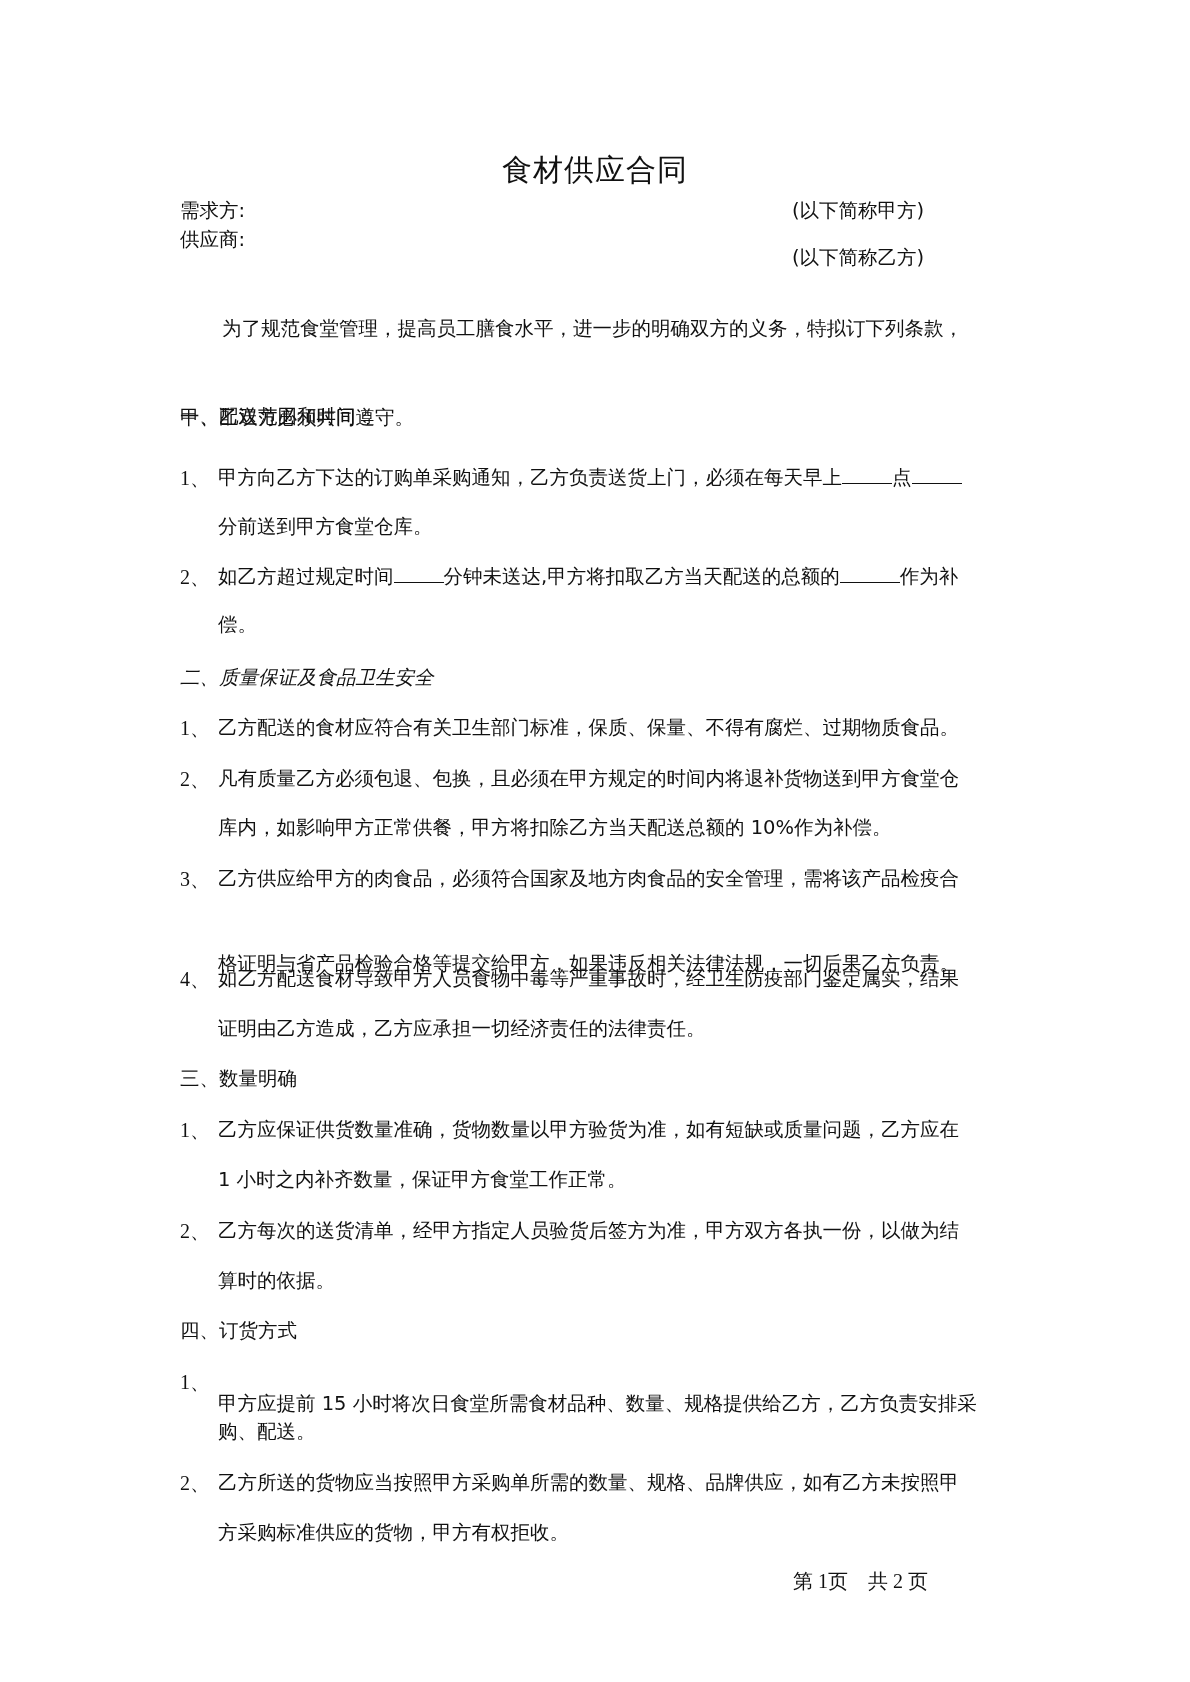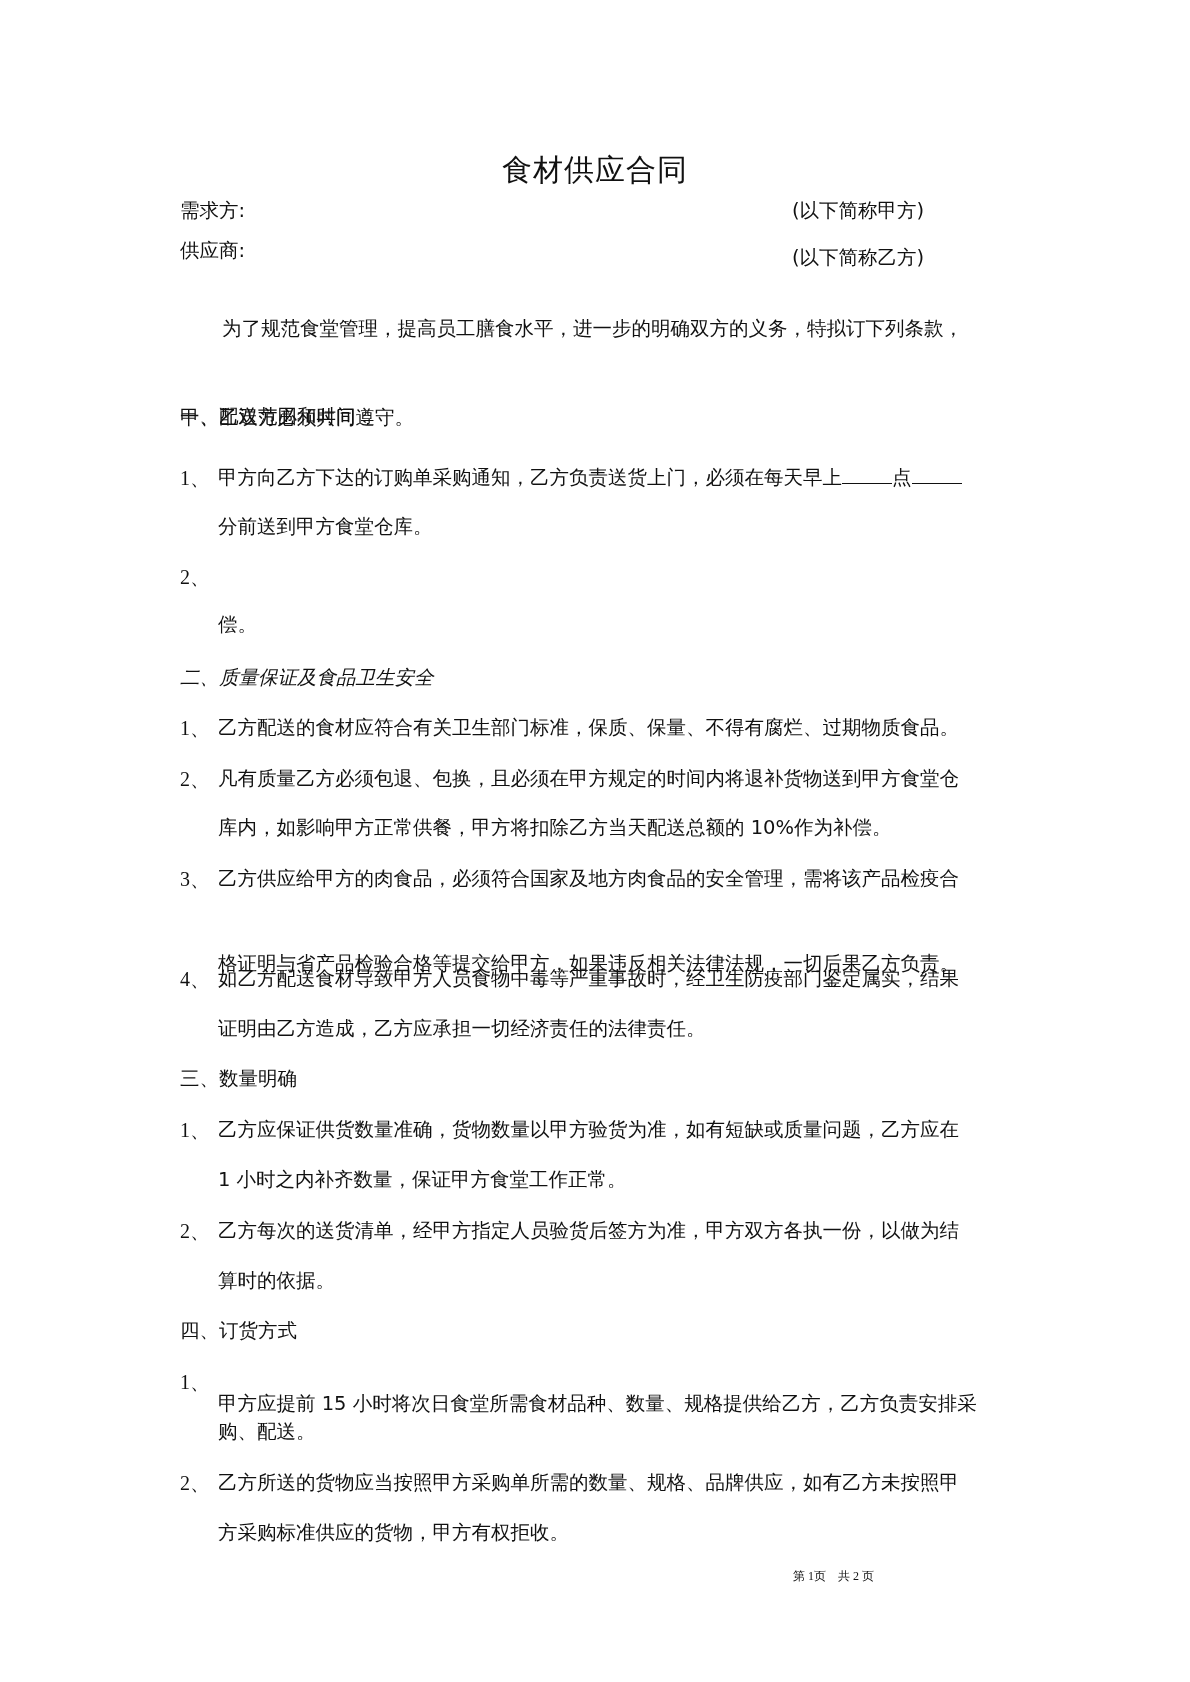"供应商:" div.line { top: 238px -> 227px }
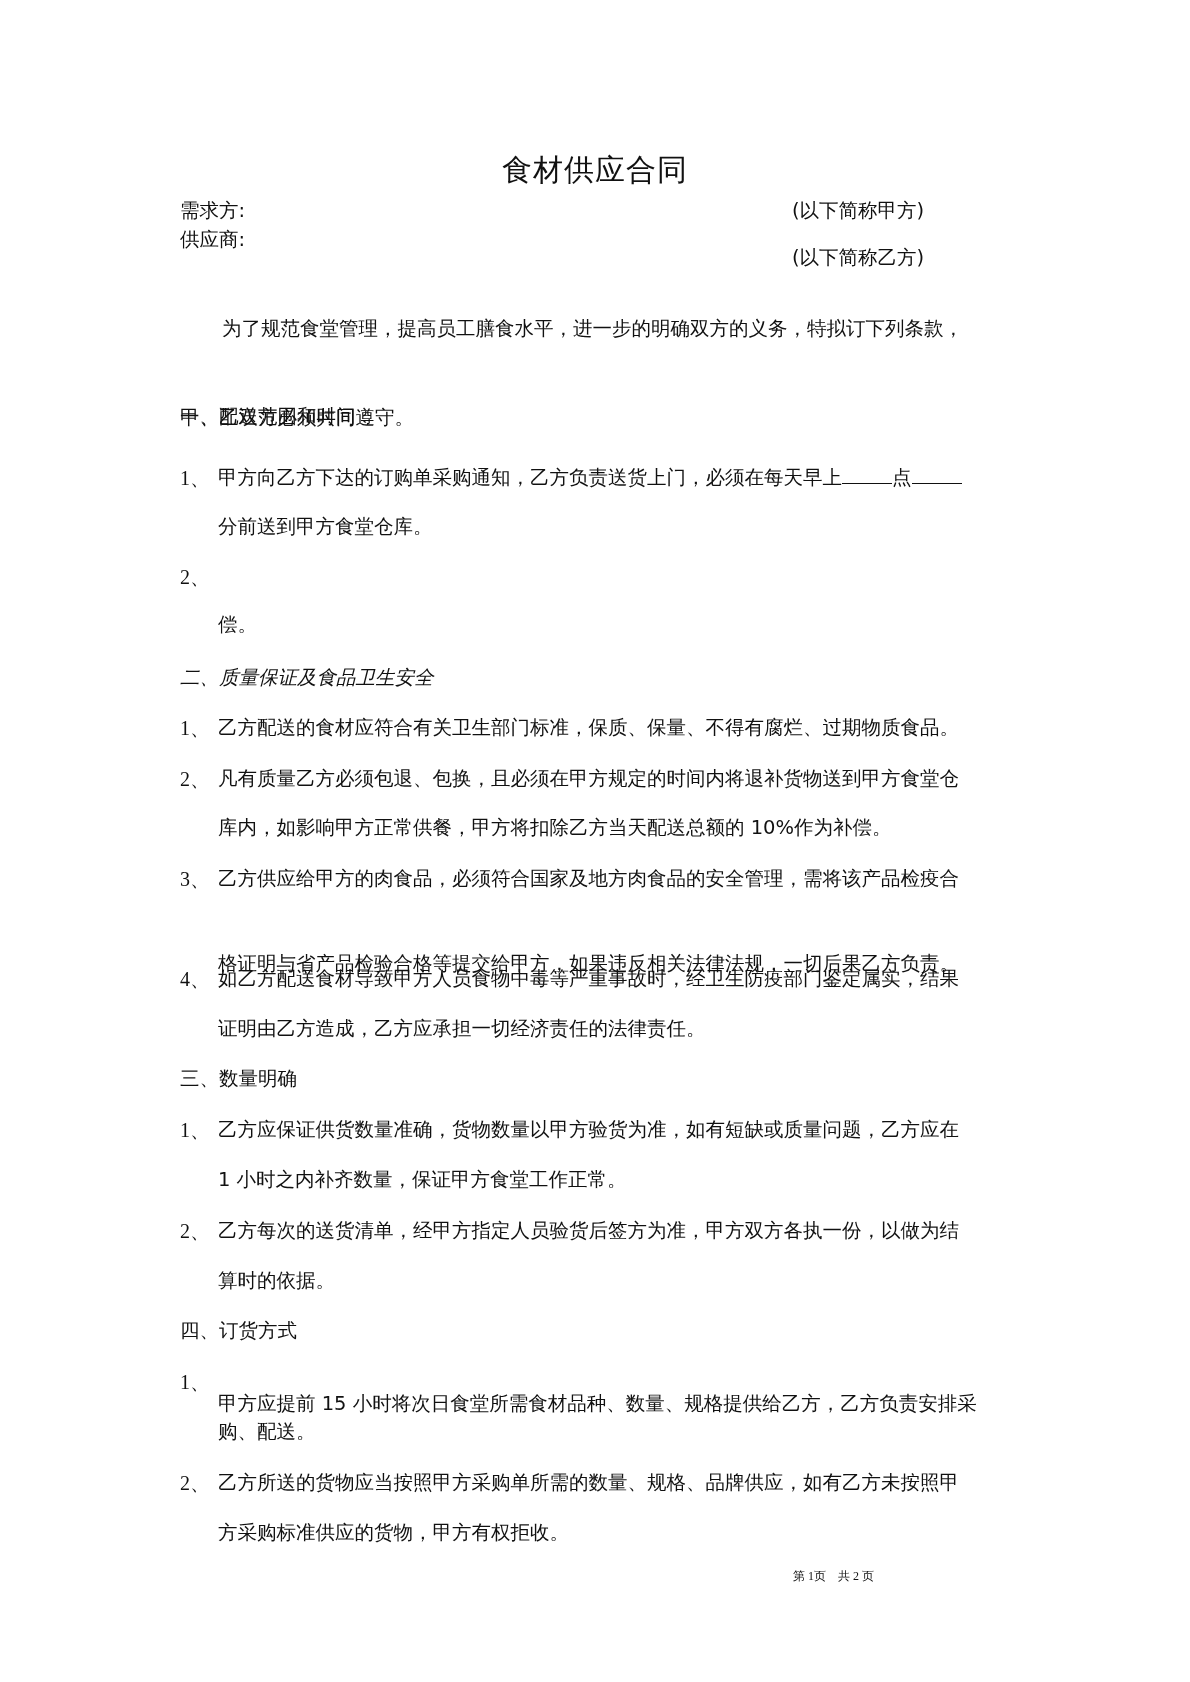"如乙方超过规定时间 分钟未送达,甲方将扣取乙方当天配送的总额的 作为补" div.line { html: none -> <div> <span>如乙方超过规定时间</span><span></span><span>分钟未送达,甲方将扣取乙方当天配送的总额的</span><span></span><span>作为补</span> </div> }
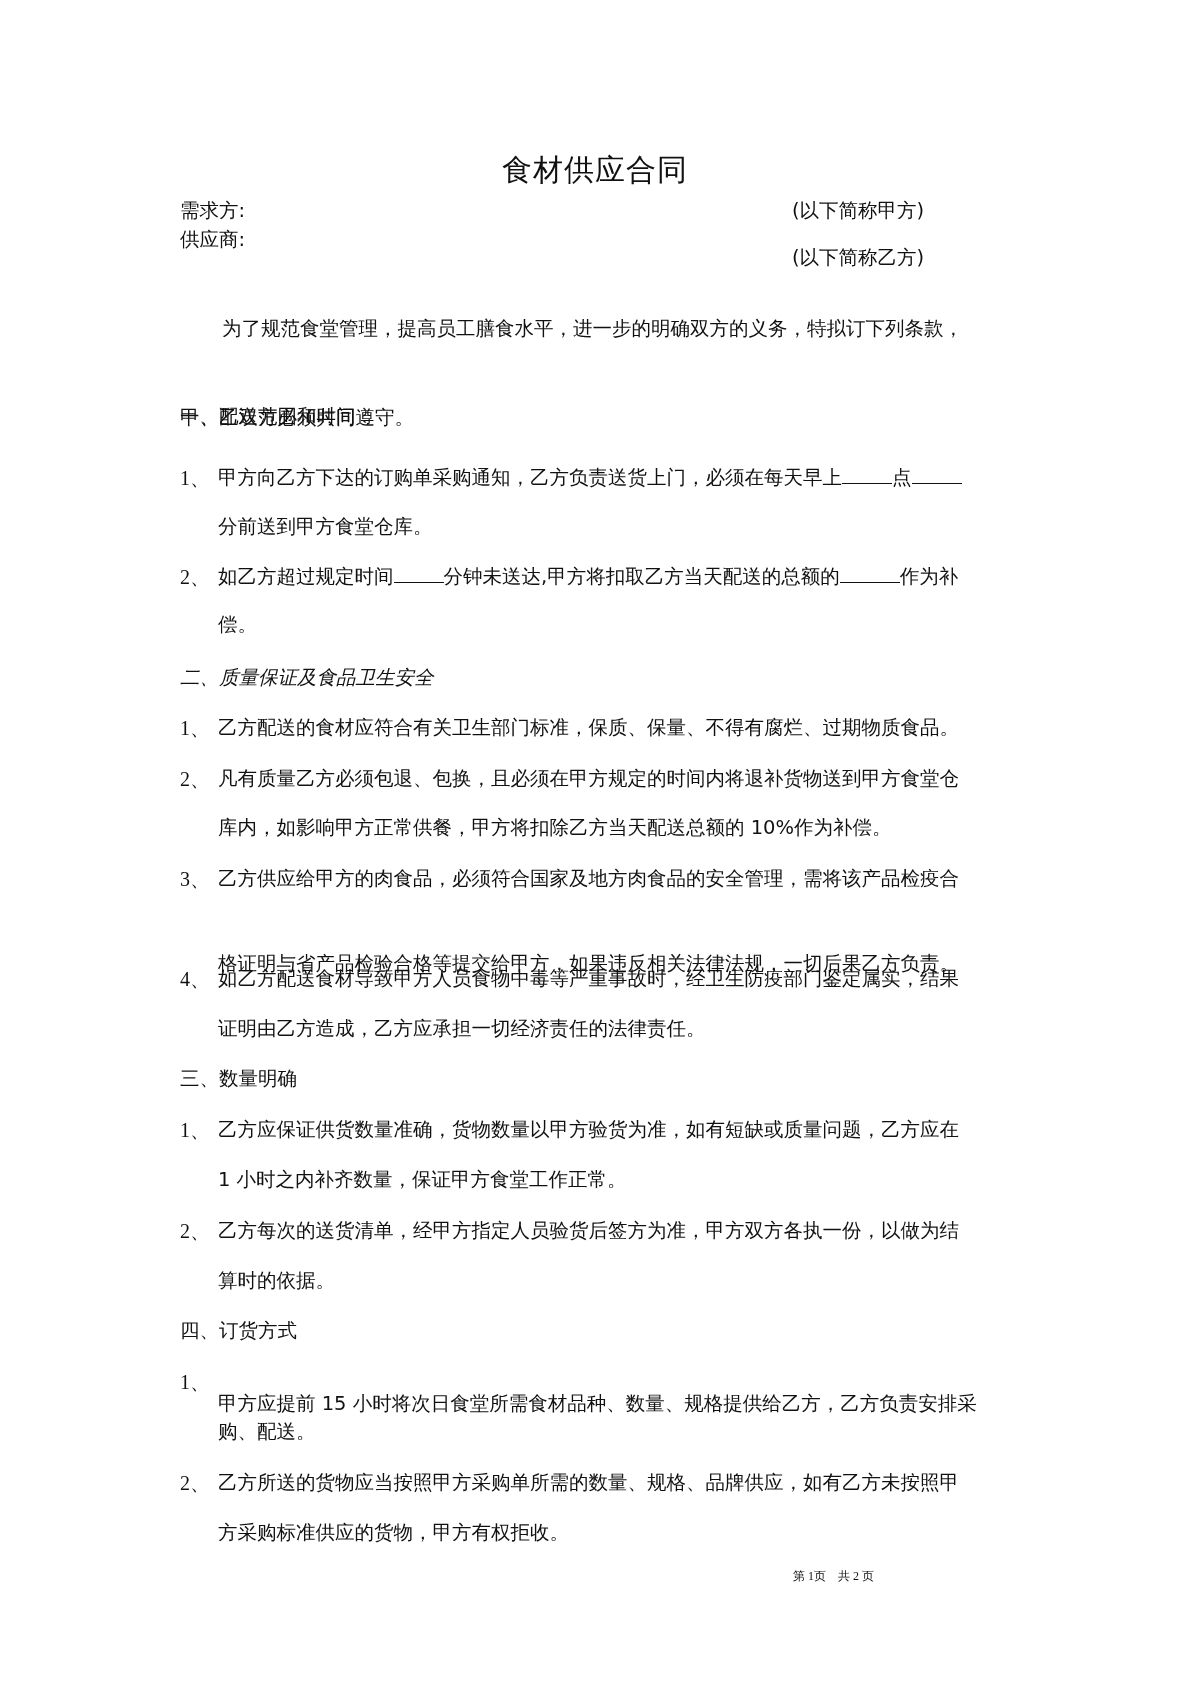"第 1页 共 2 页" .footer { font-size: 12px -> 20px }
